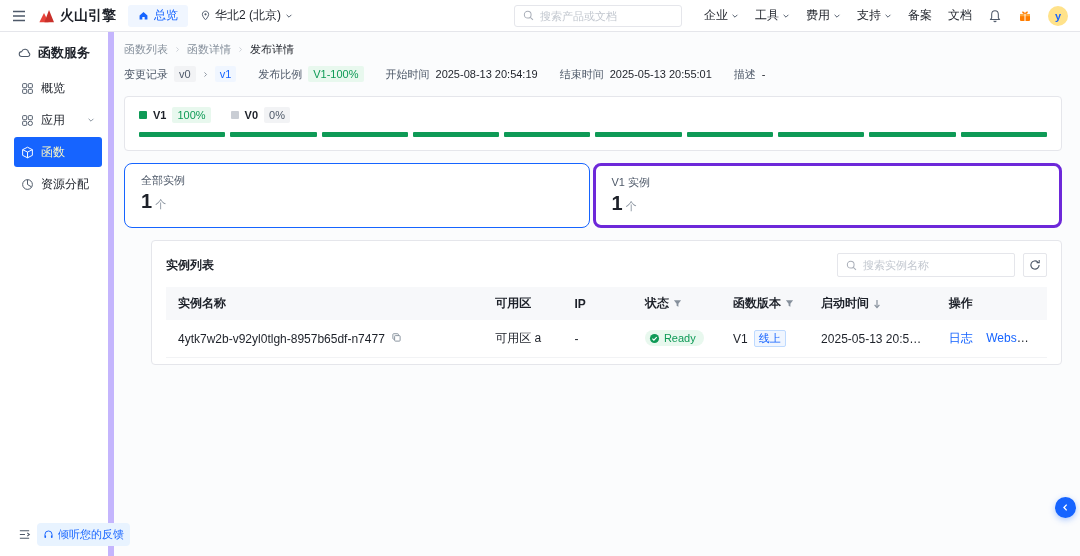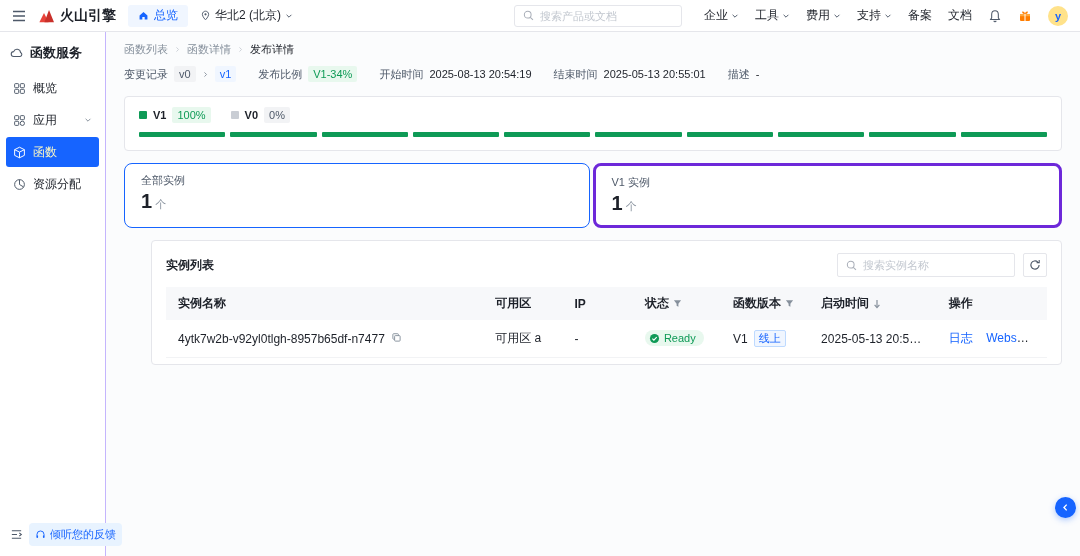"函数服务" .sidebar { border-right: 1px solid #c4b5fd -> 6px solid #c4b5fd; left: 0 -> 8px }
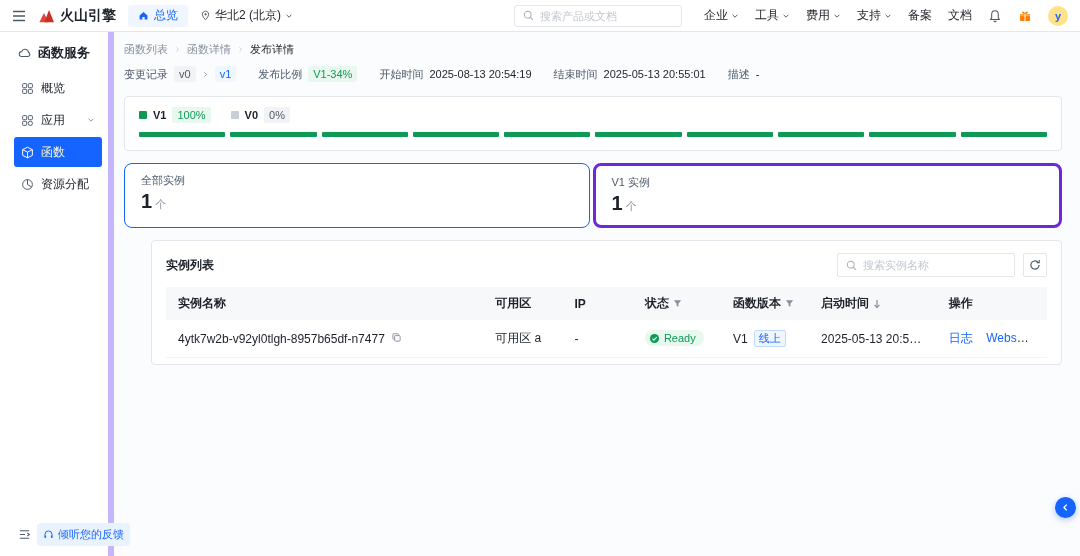"V1-34%" span.tag { text: V1-34% -> V1-100% }
